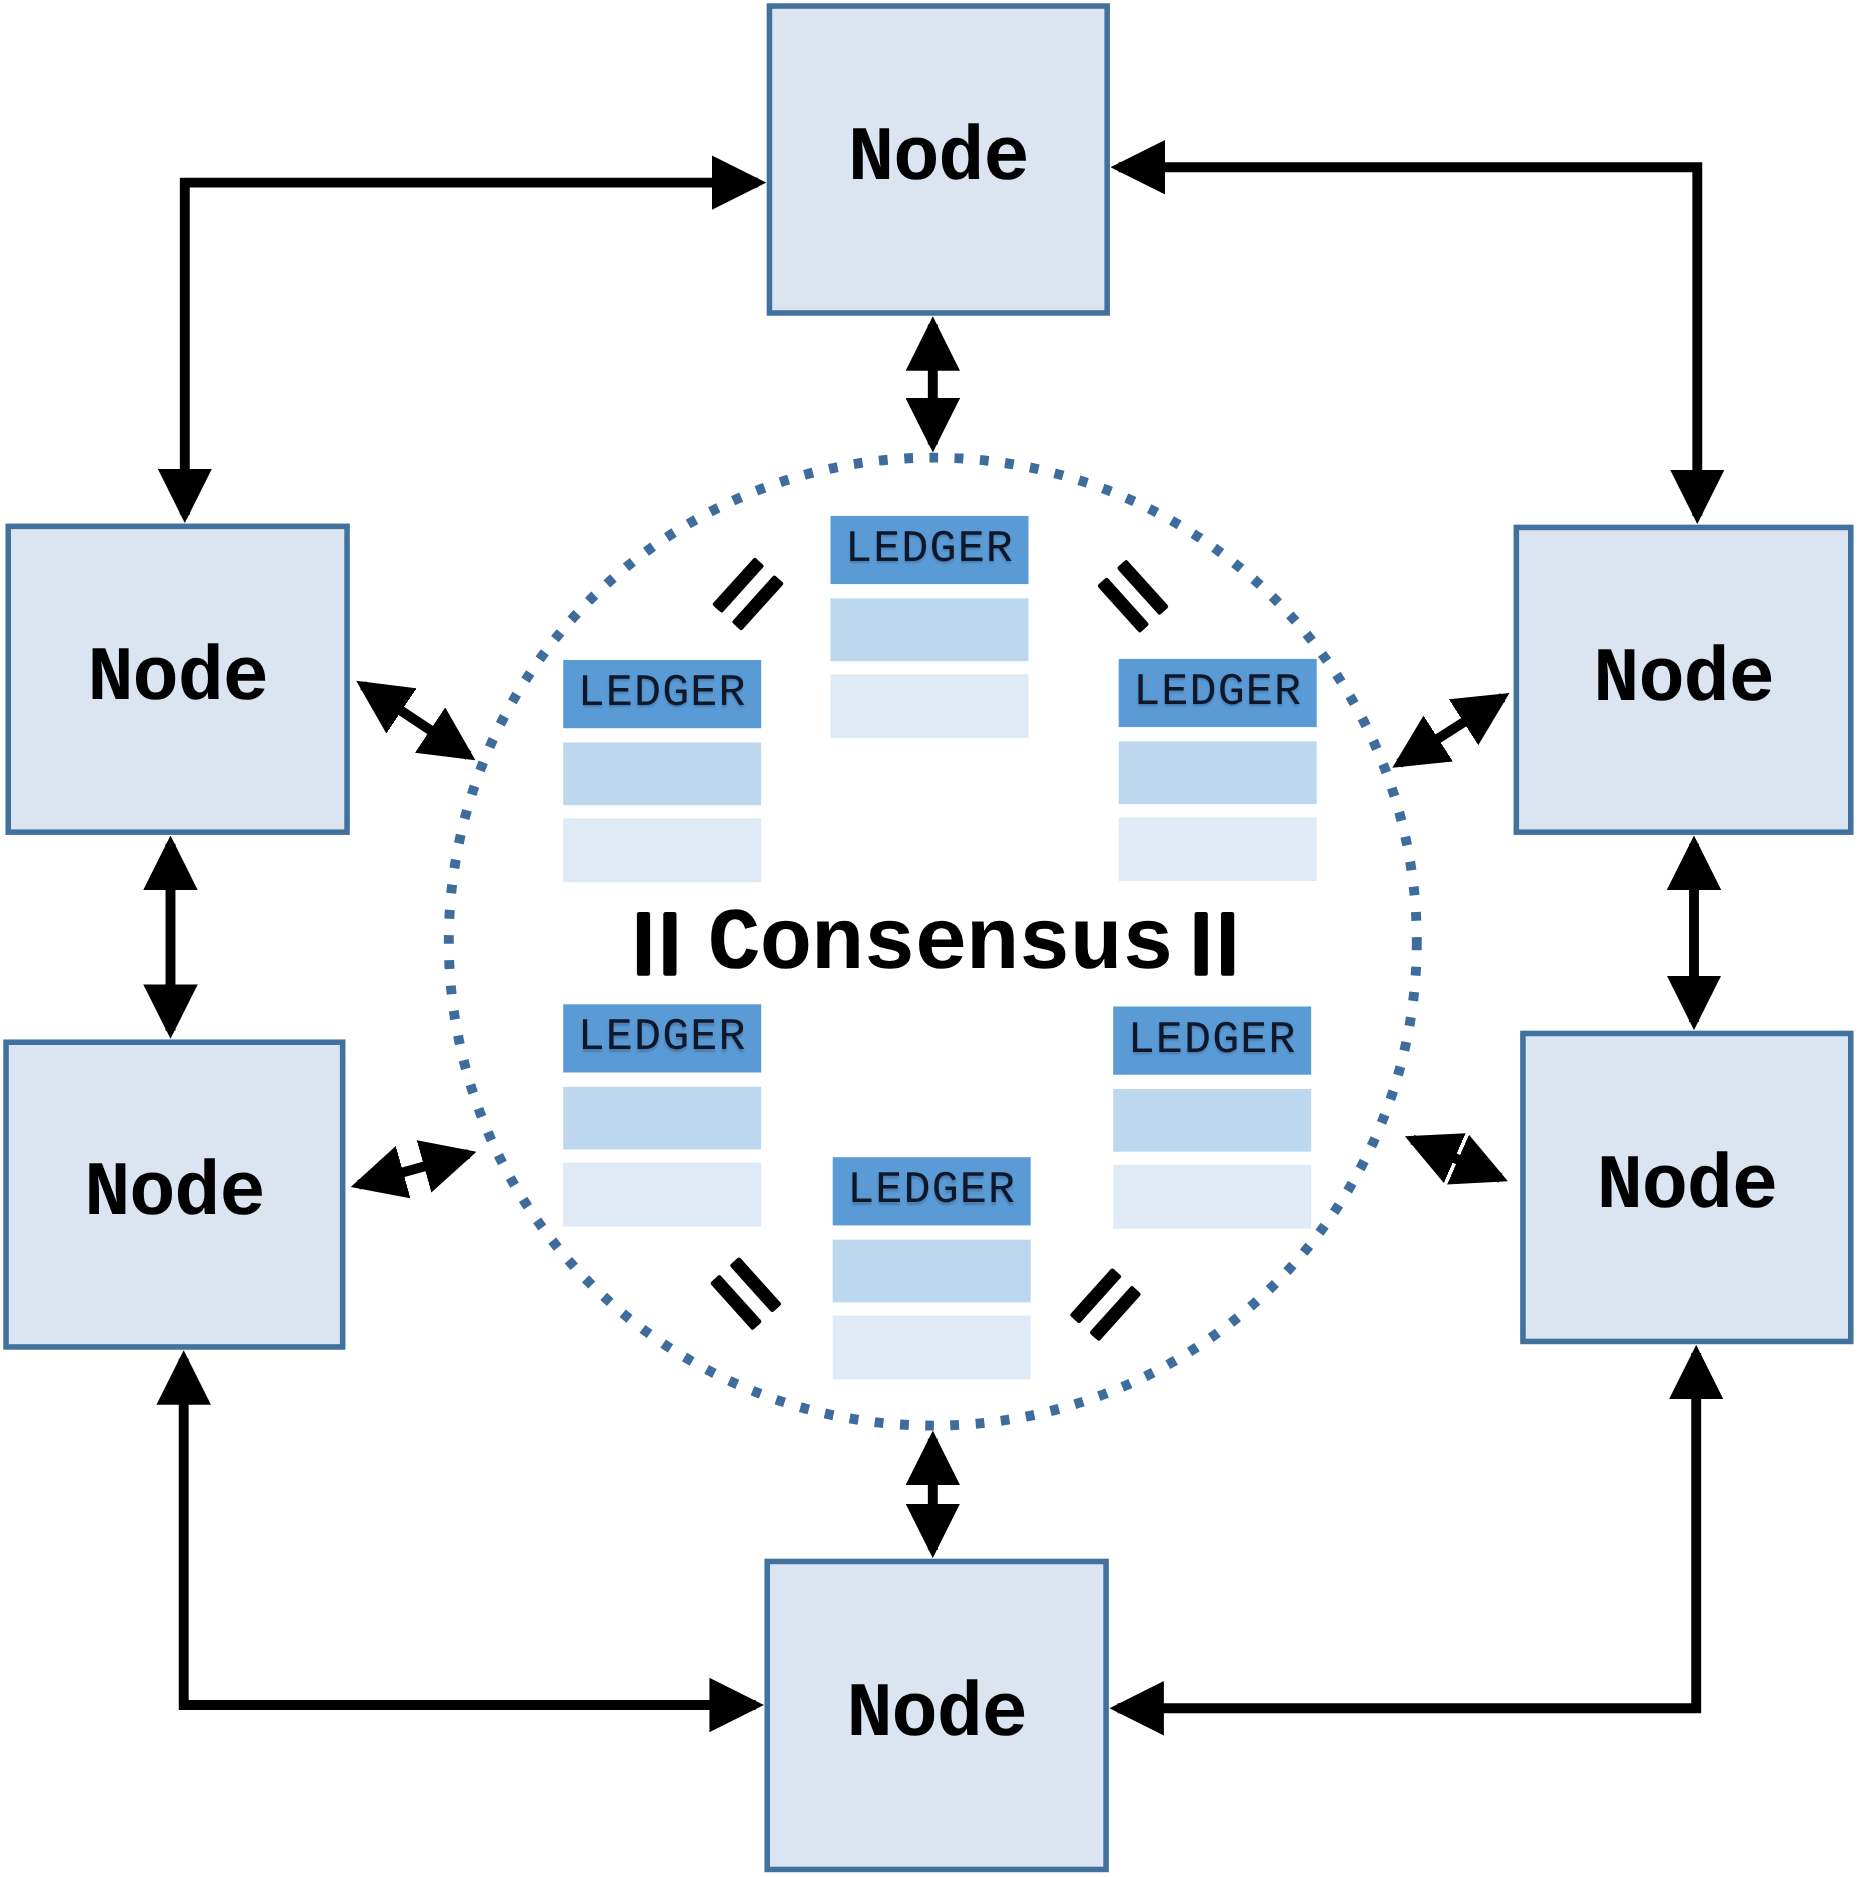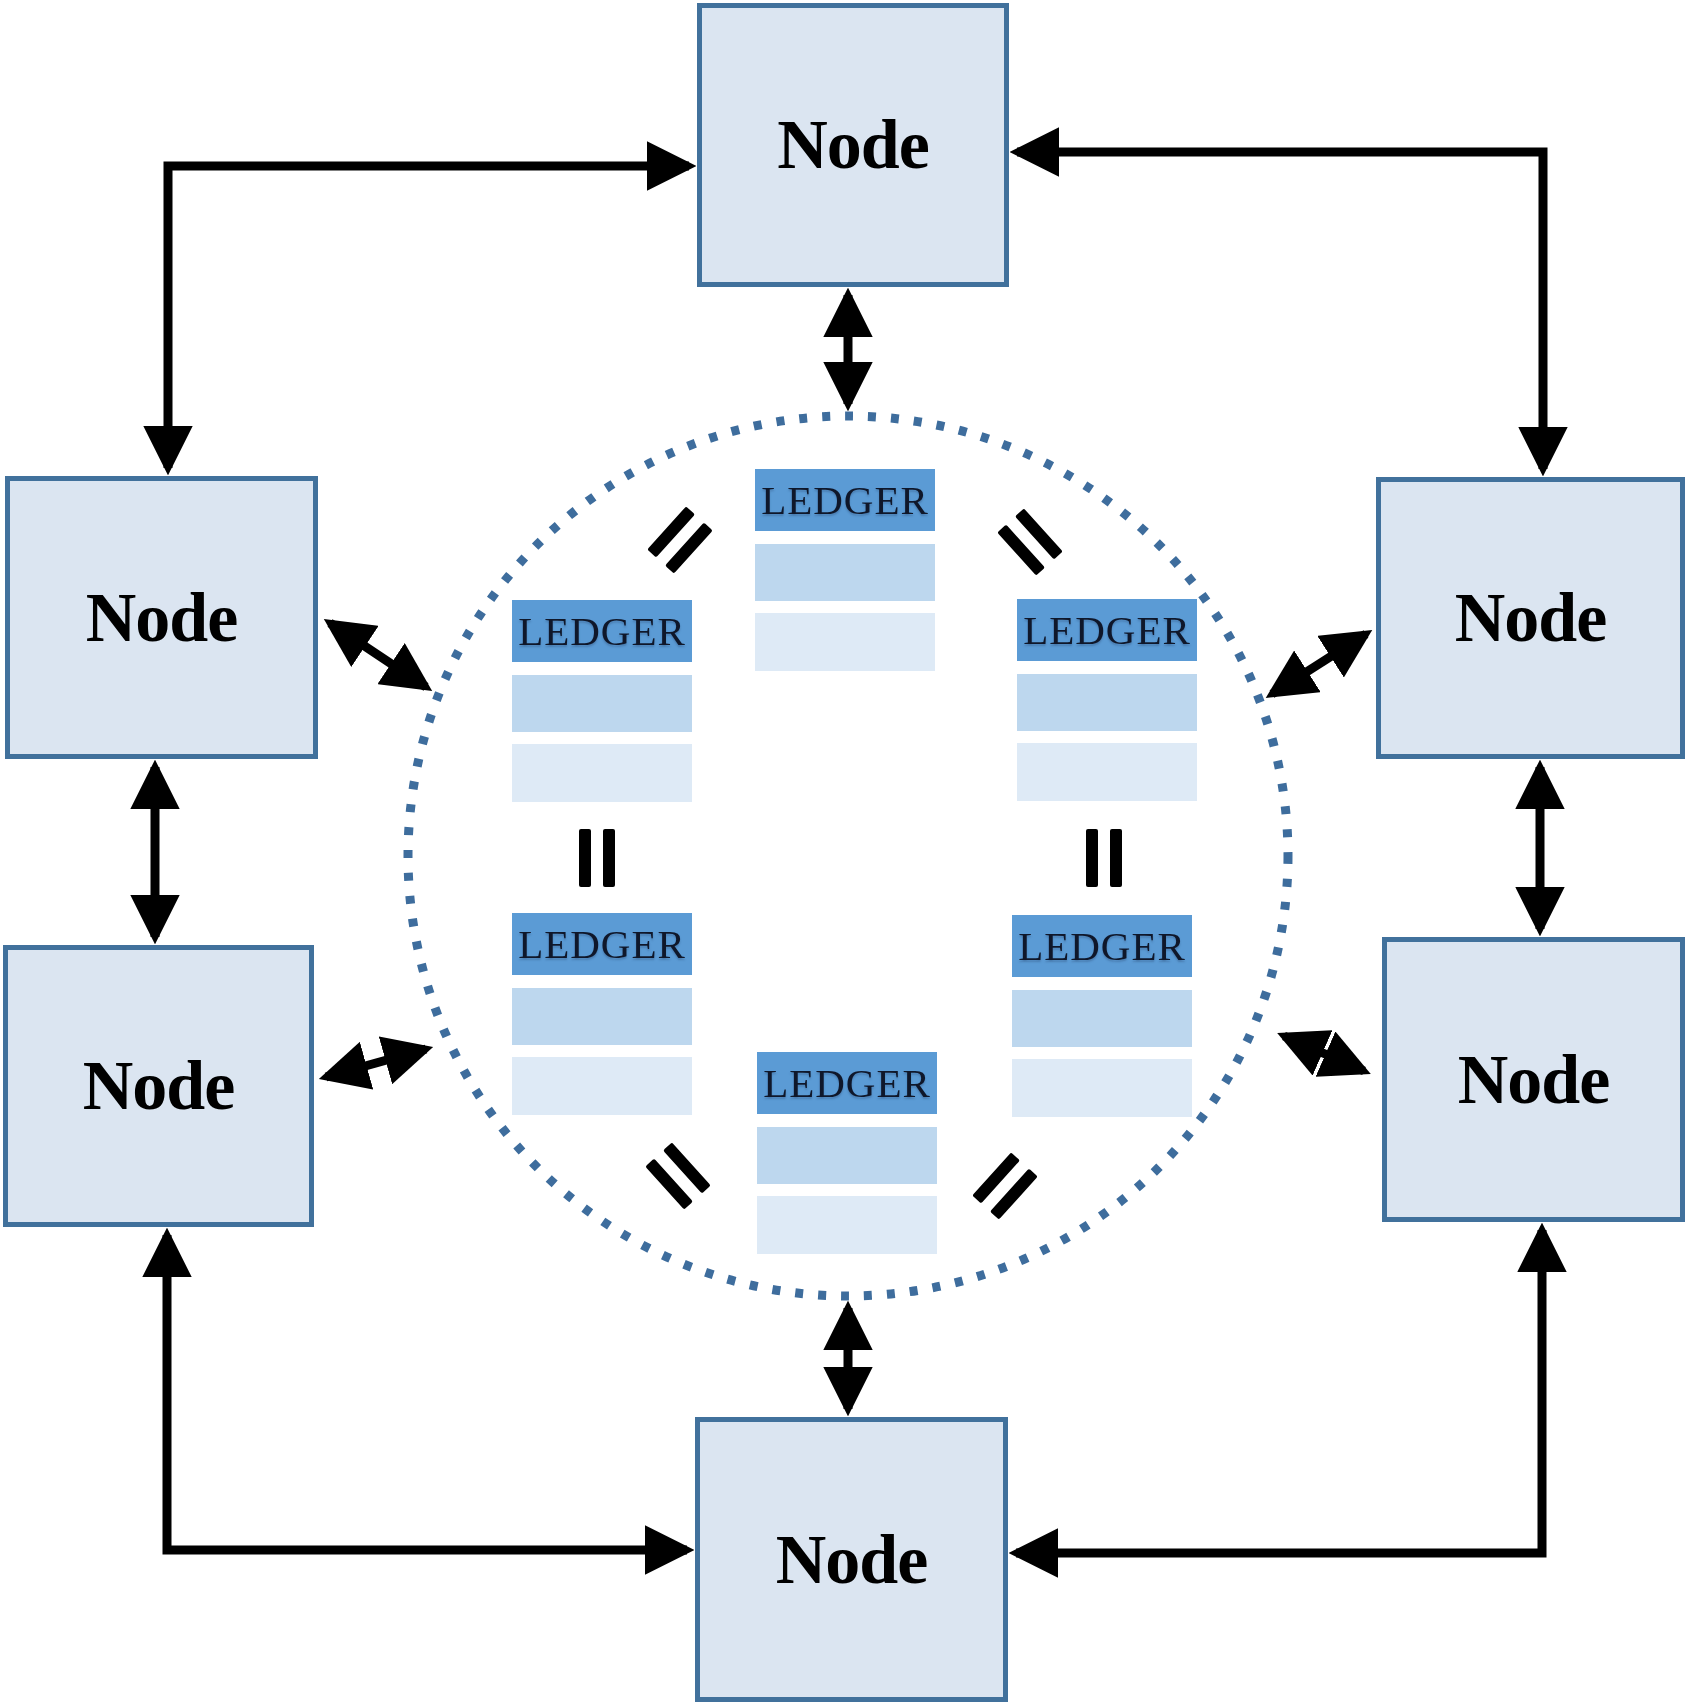"Node" .stage { font-family: Liberation Serif, serif -> Liberation Mono, monospace }
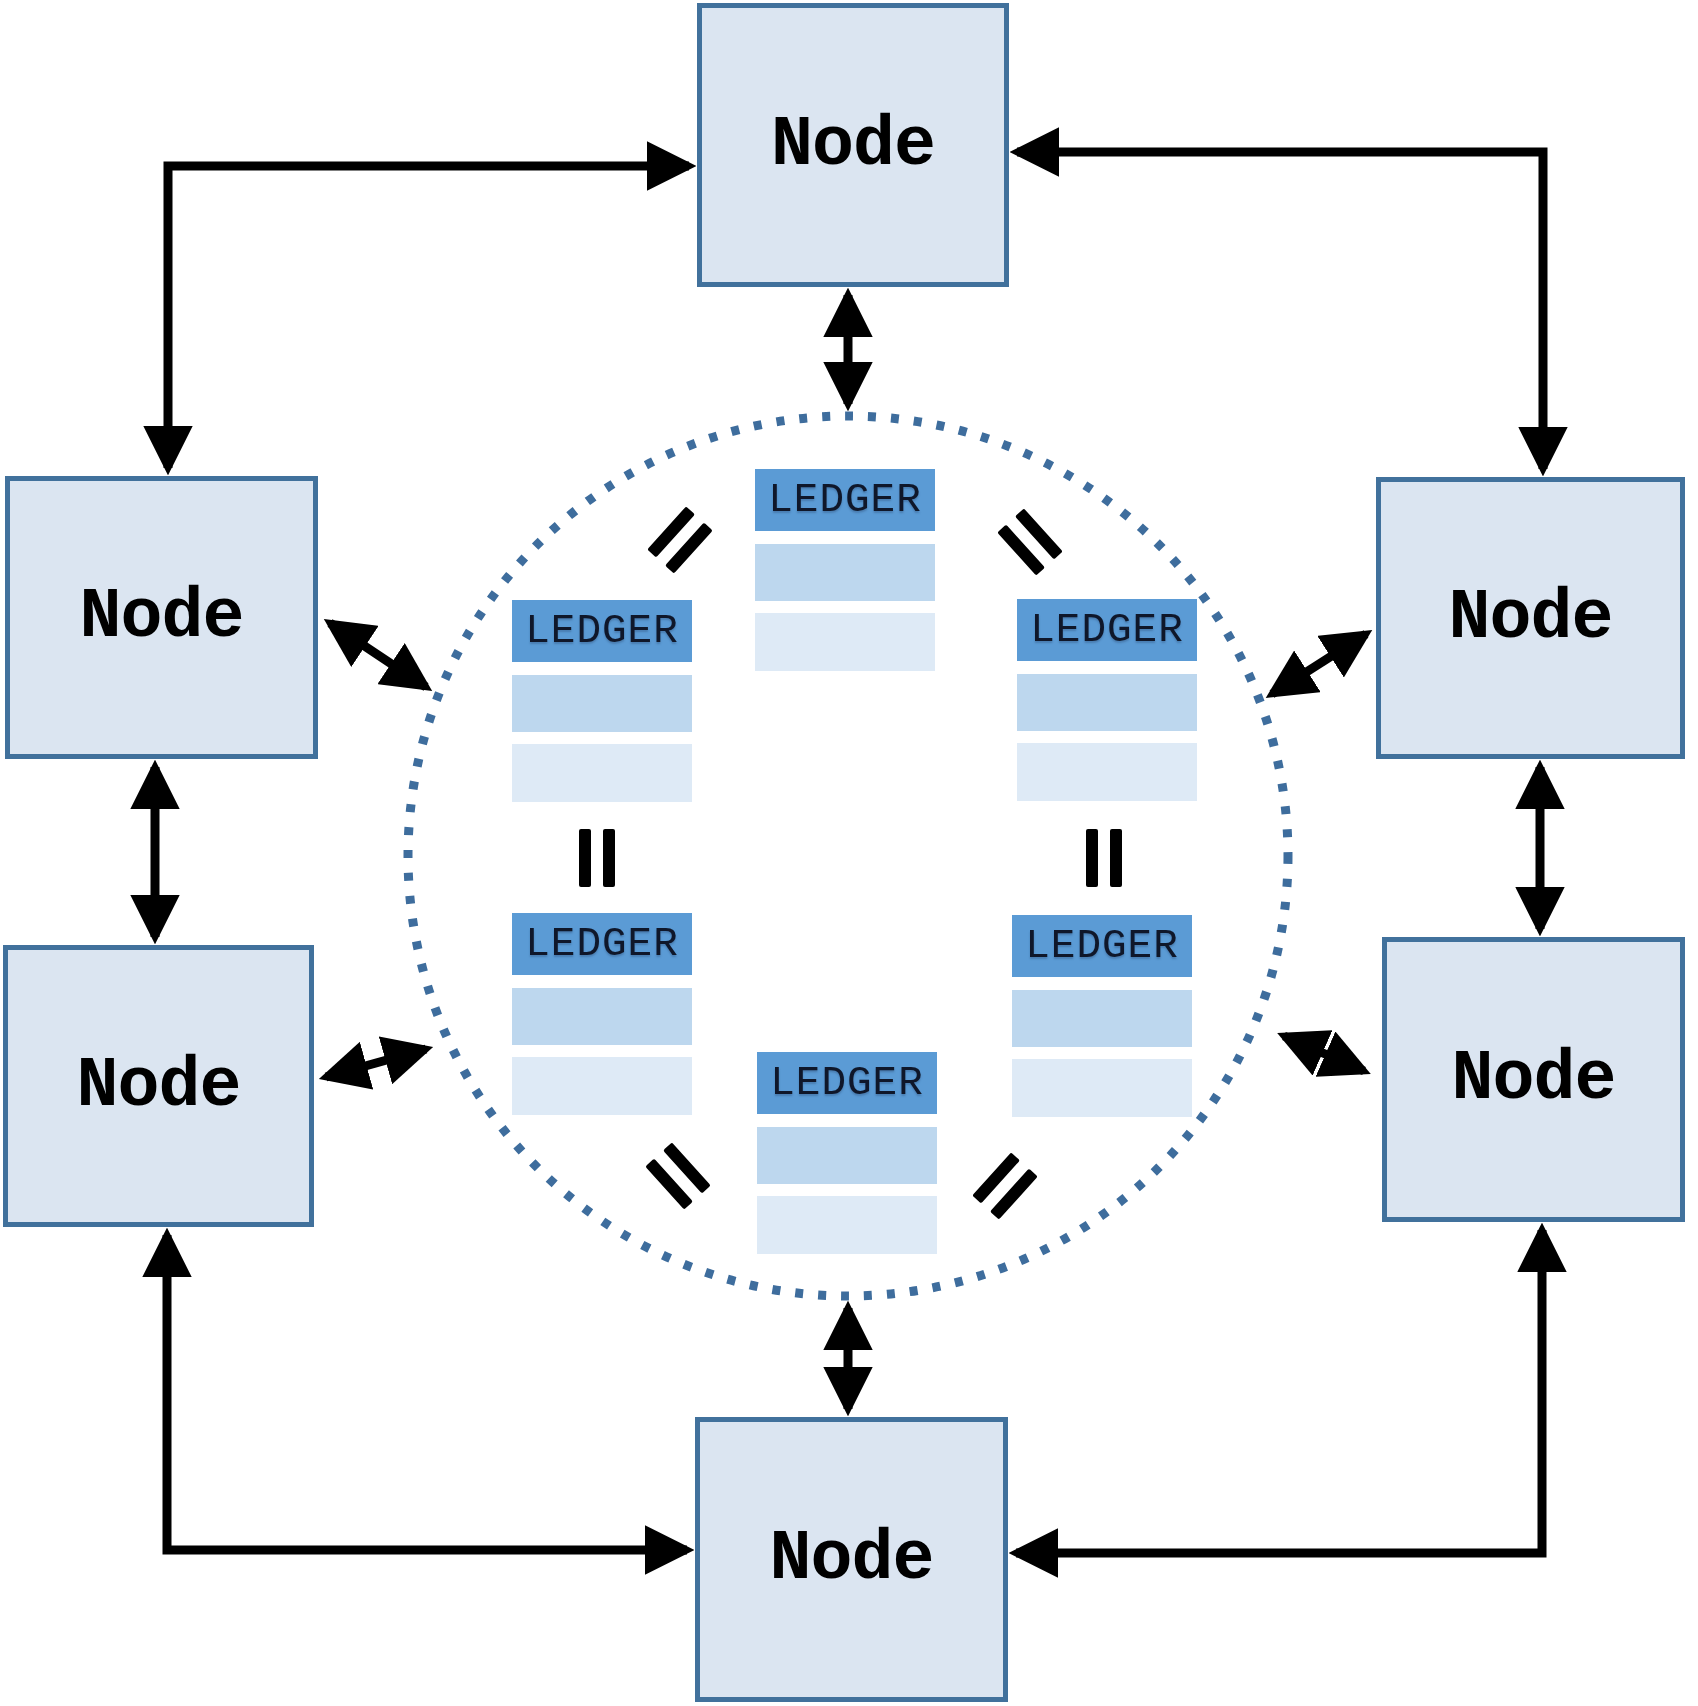"Consensus" div.consensus-label { html: none -> <div>Consensus</div> }
